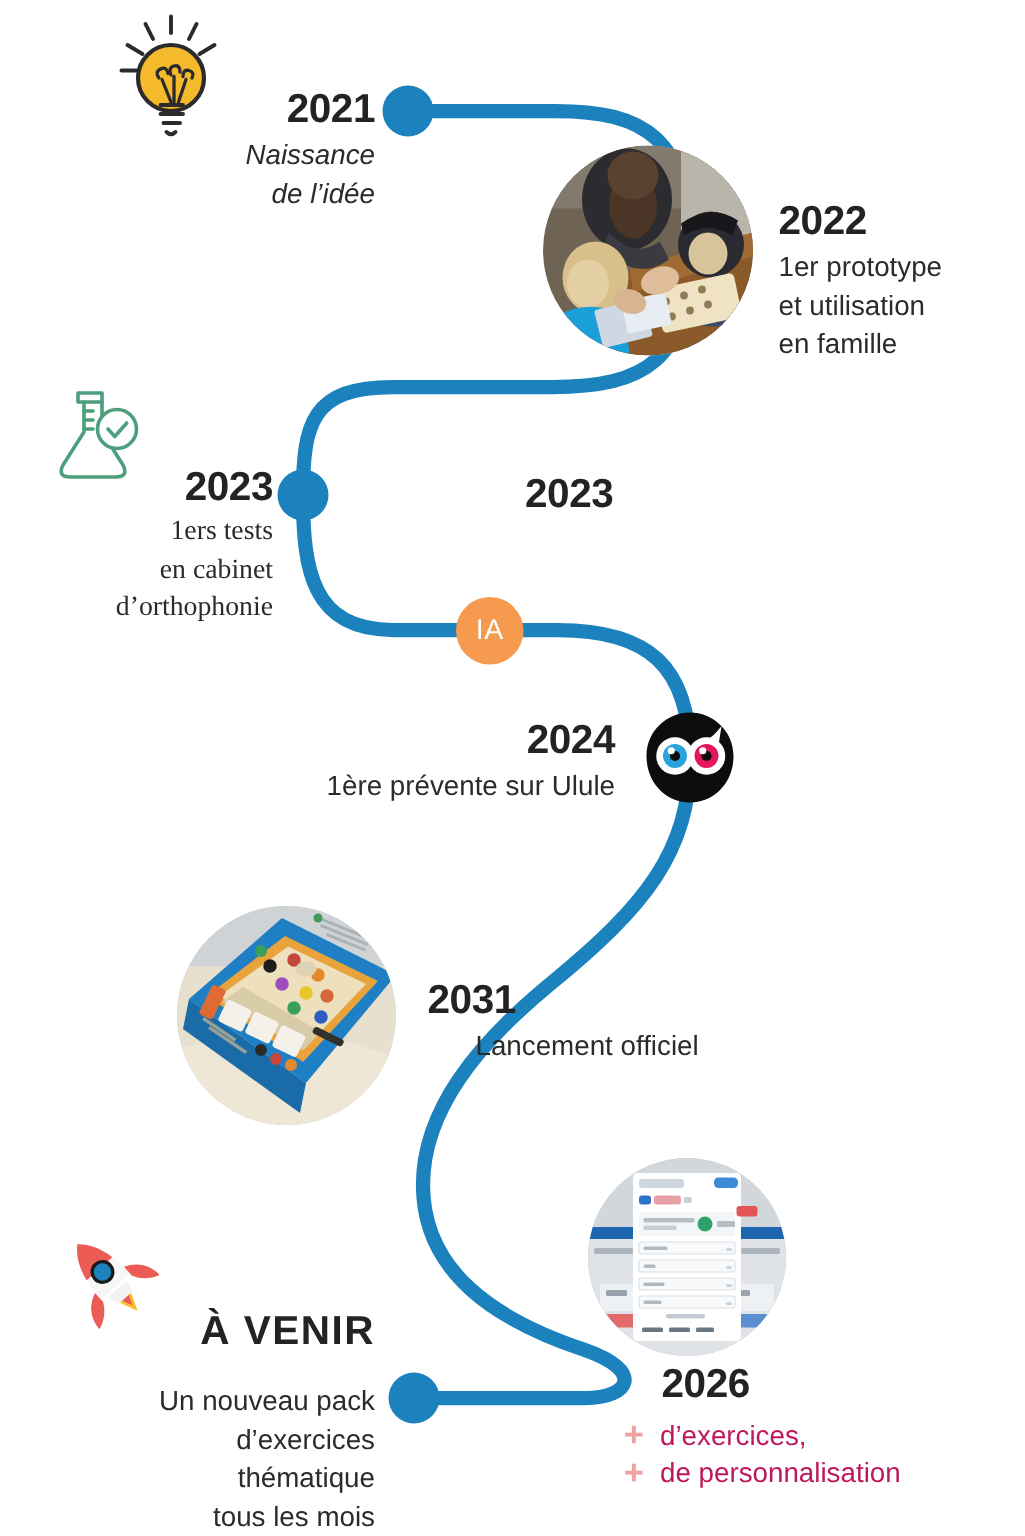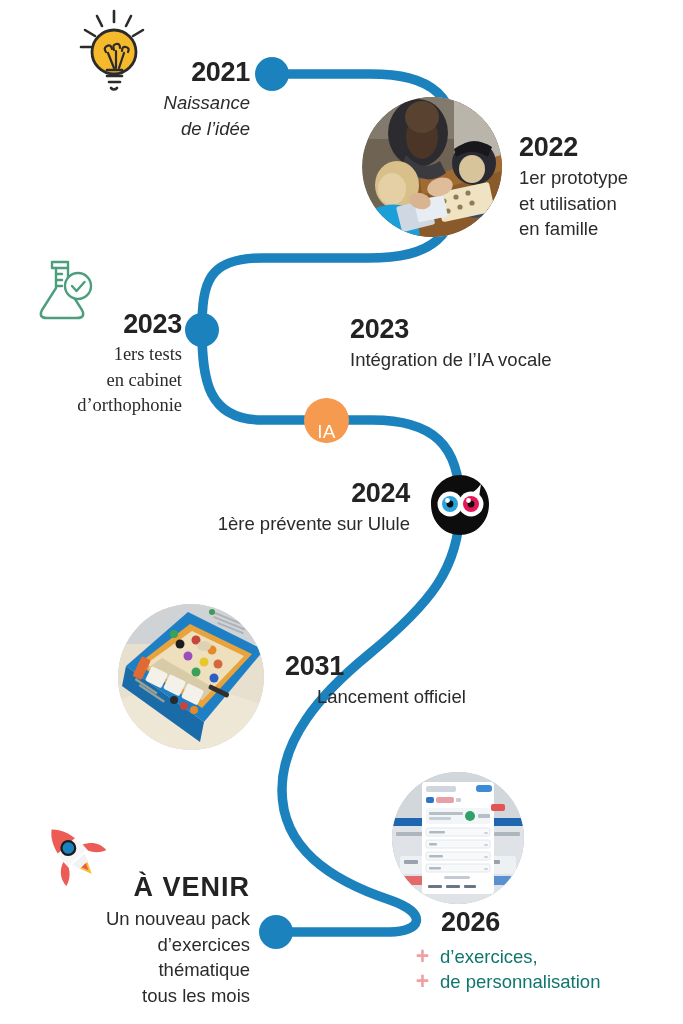"Intégration de l’IA vocale" div.desc { html: <div>Intégration de l’IA vocale</div> -> none }
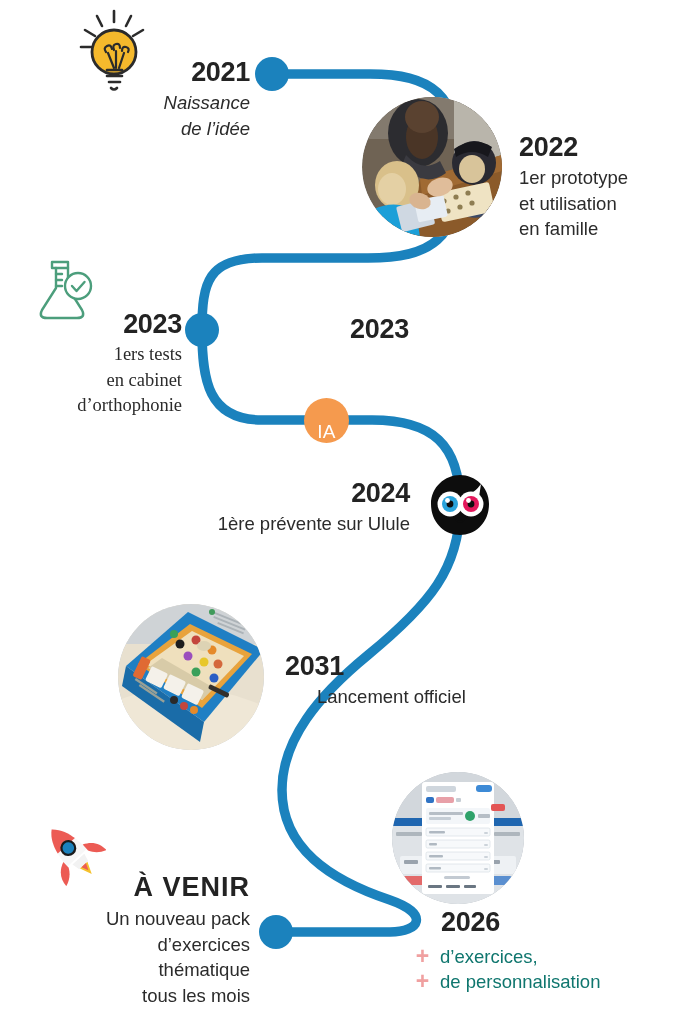"IA" .ia-badge { align-items: flex-end -> center }
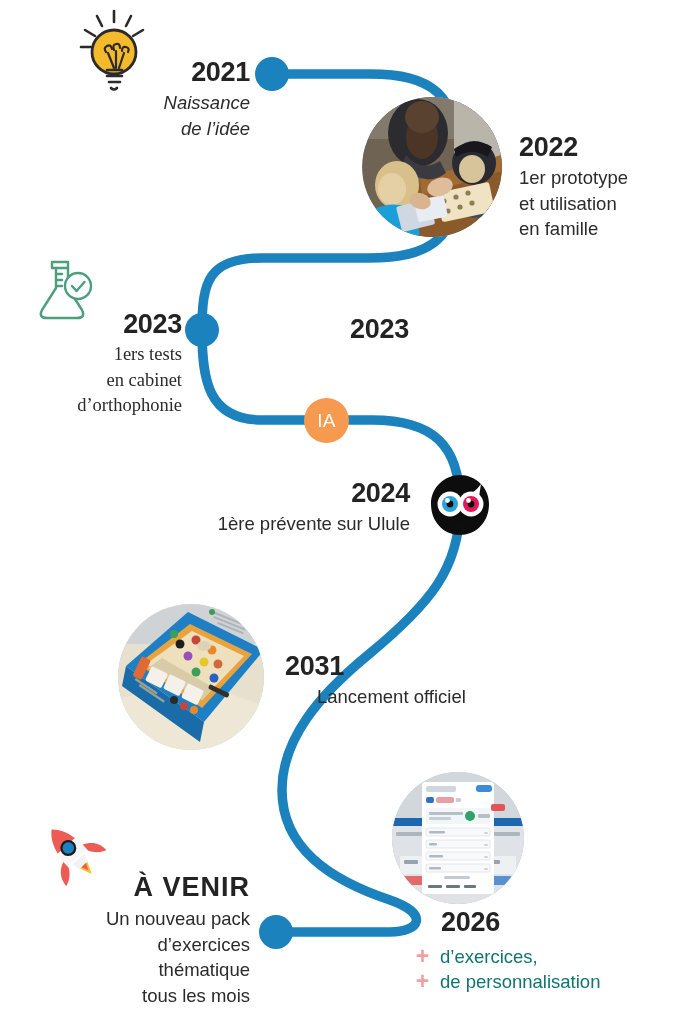"Un nouveau pack" div.desc { margin-top: 5px -> 20px }
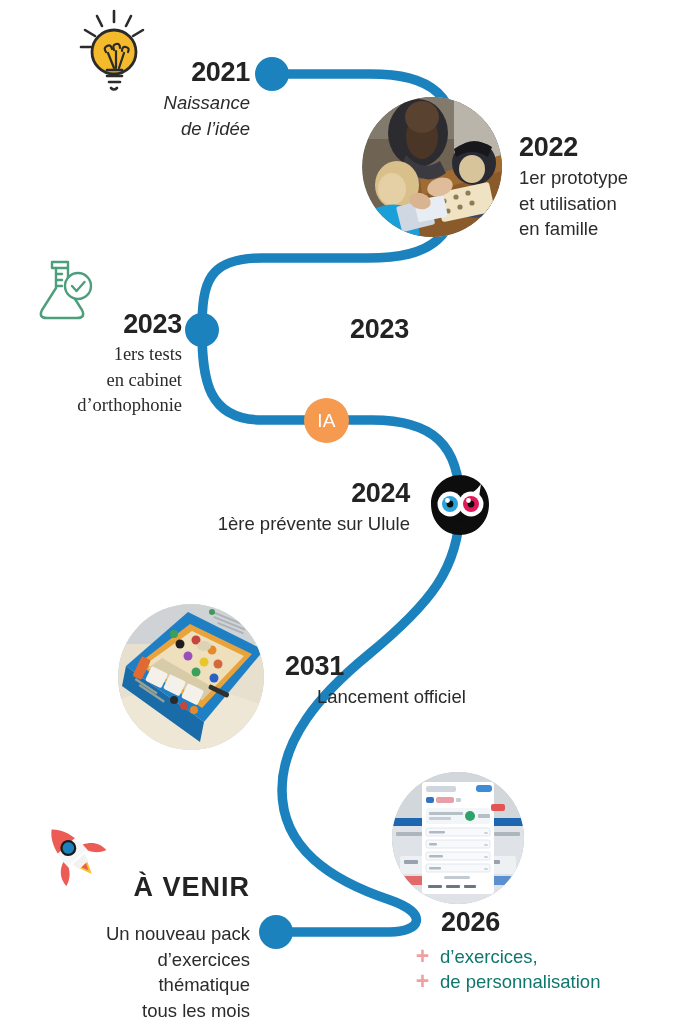"d’exercices," .plus-text { color: #0f766e -> #be185d }
